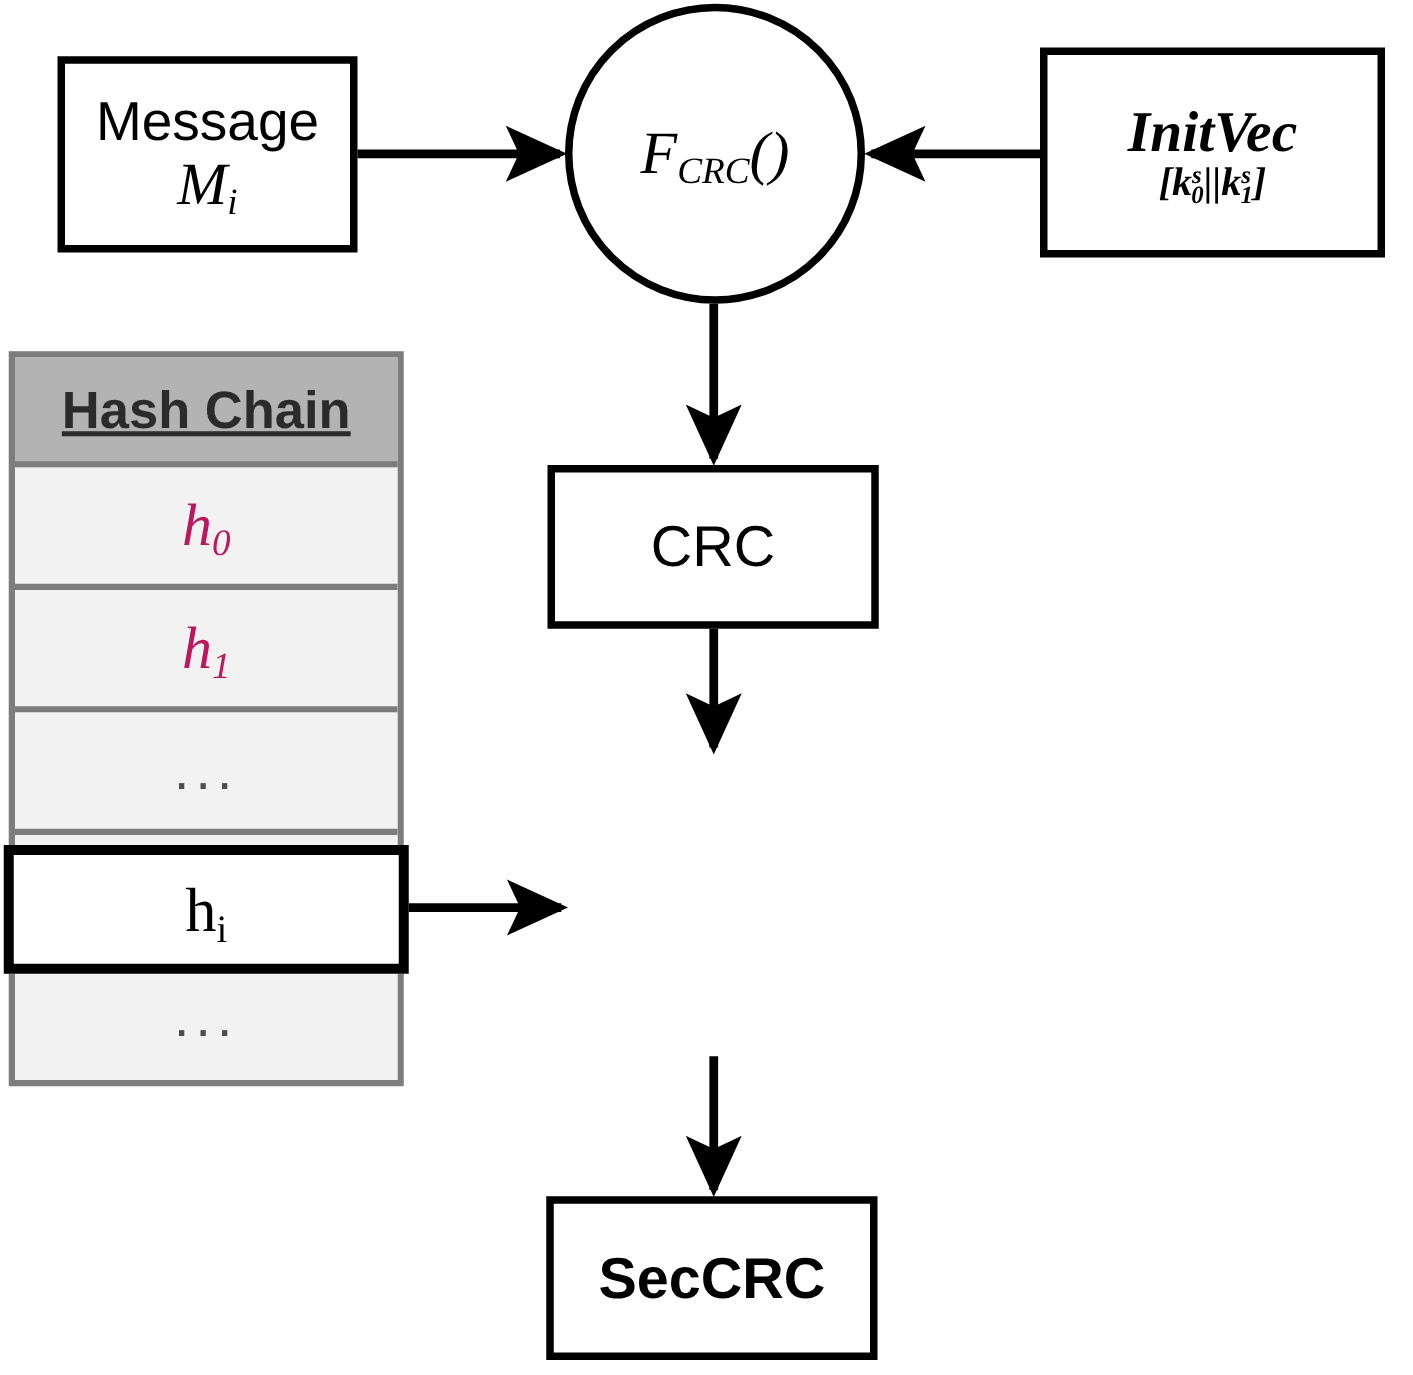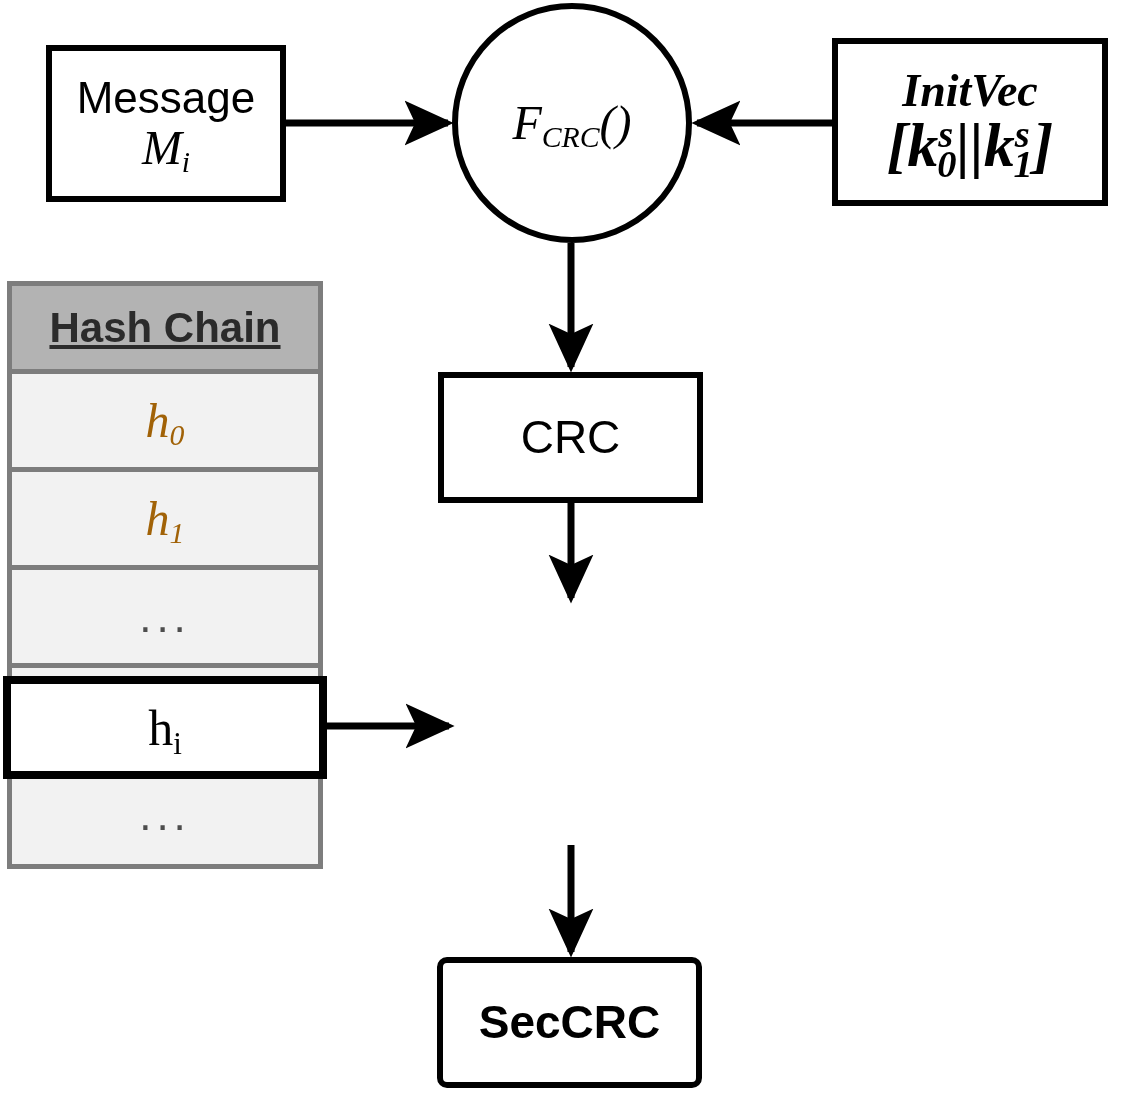"[ks0||ks1]" #initvec-node .line2 { font-size: 62px -> 32px }
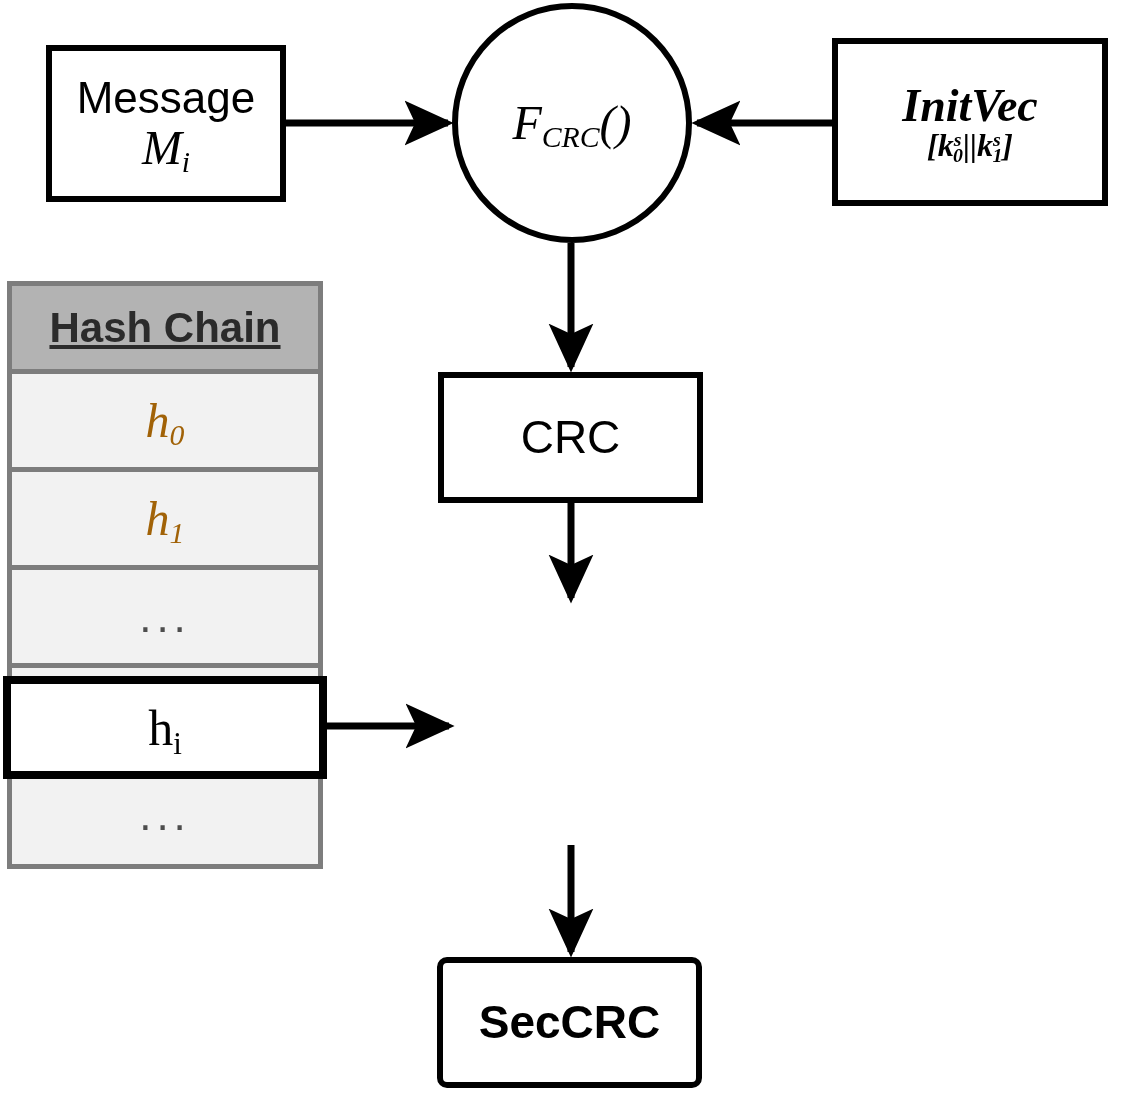"h0" .hc-row .cell-math { color: #a16207 -> #be185d }
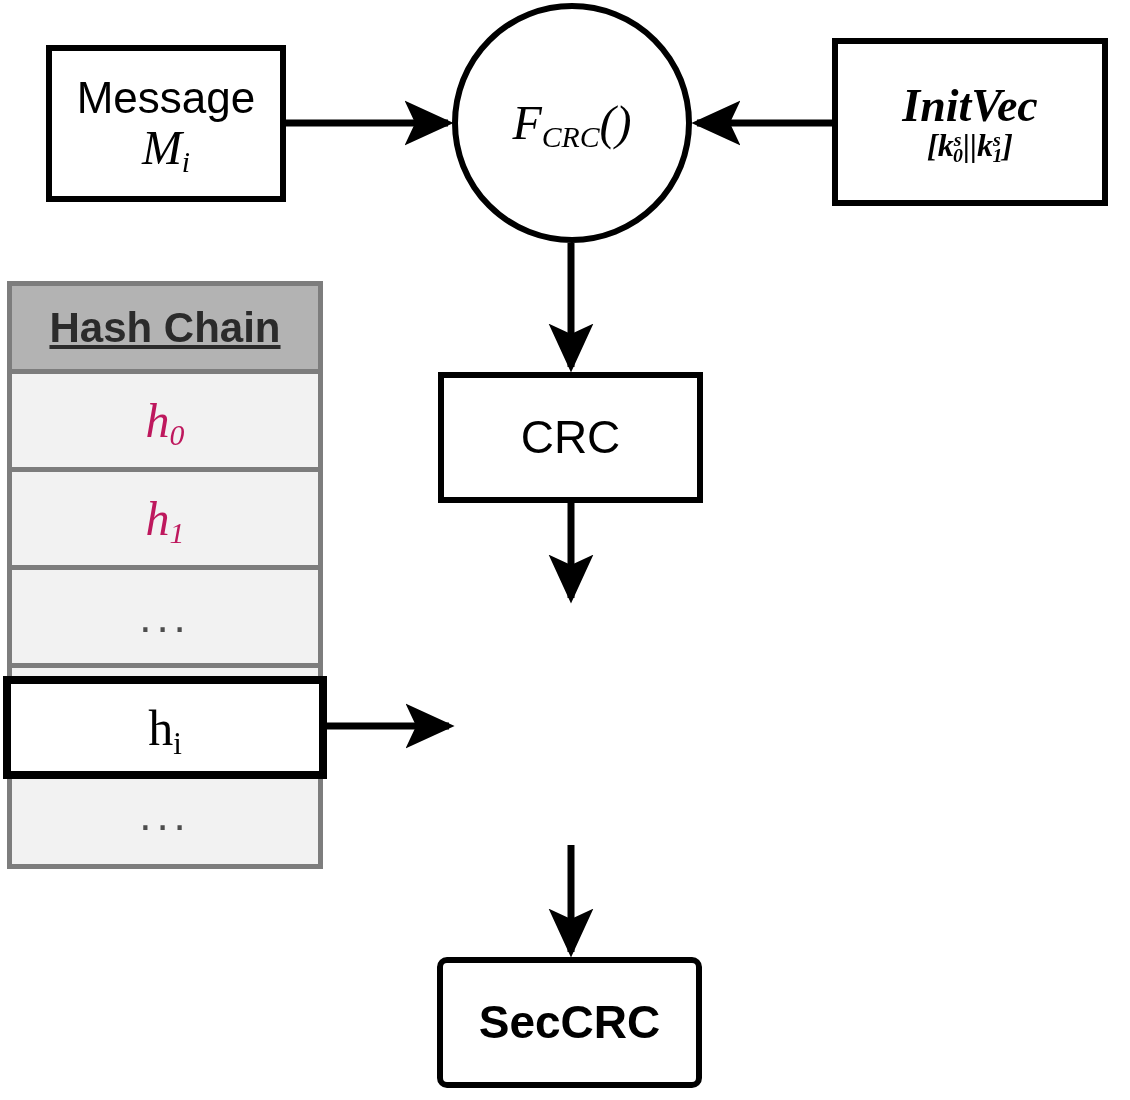"SecCRC" #seccrc-node { border-radius: 10px -> none }
